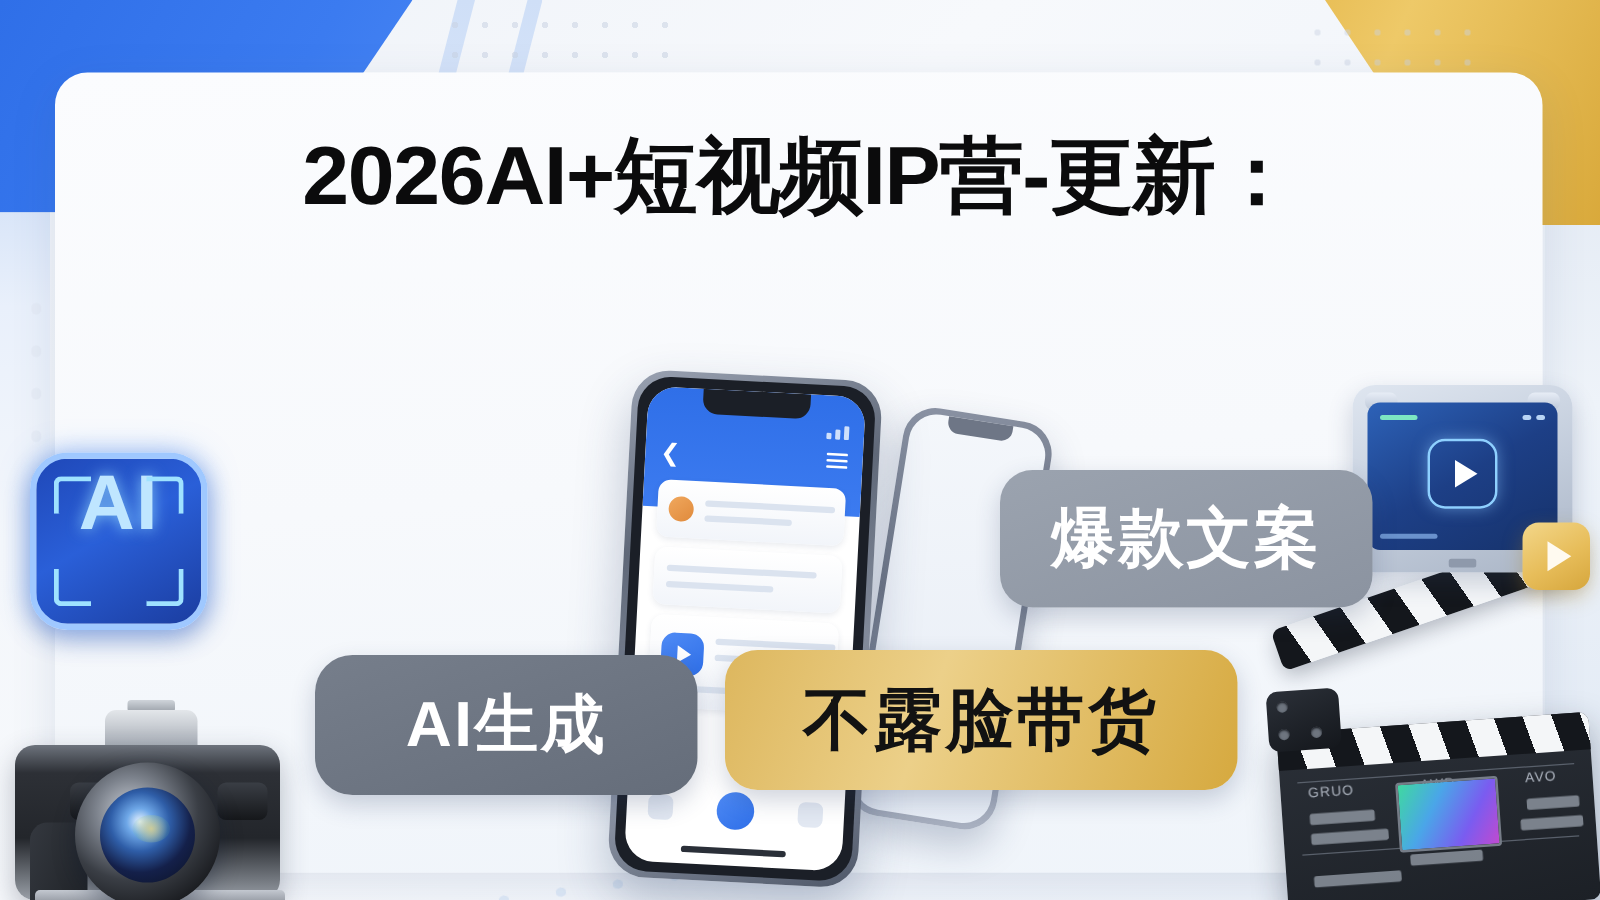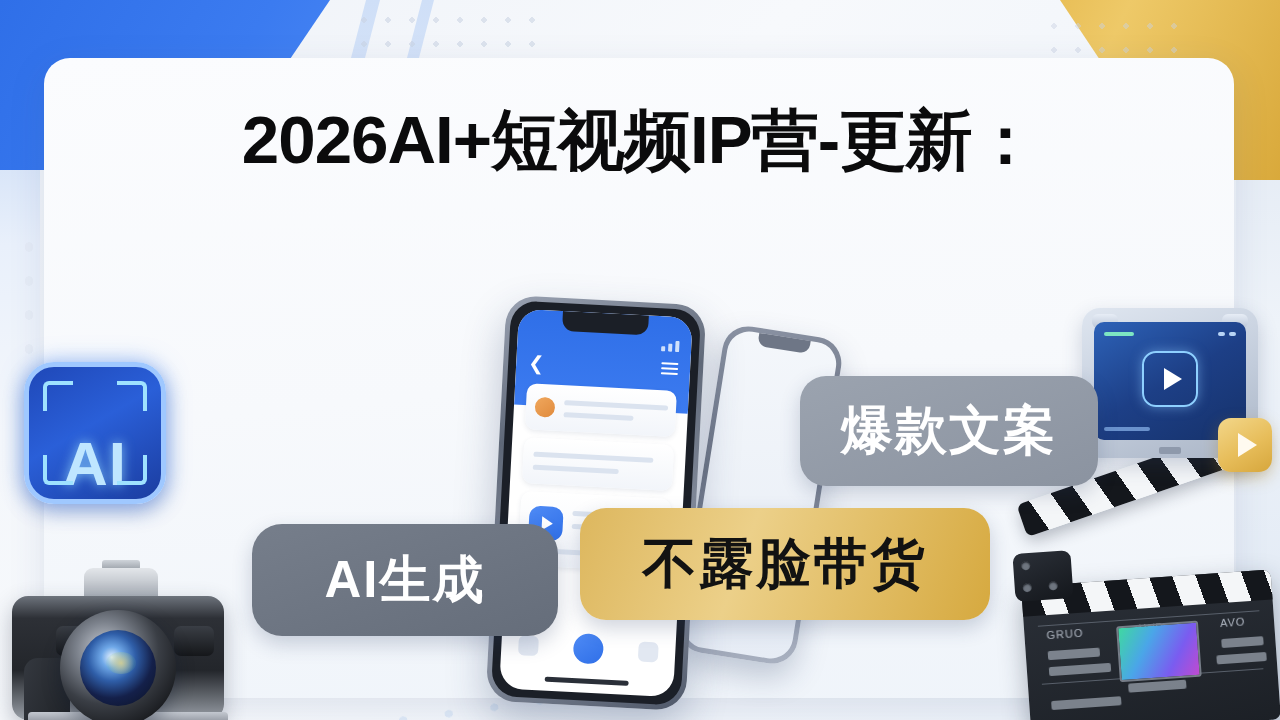"AI" .ai-badge { align-items: flex-end -> flex-start }
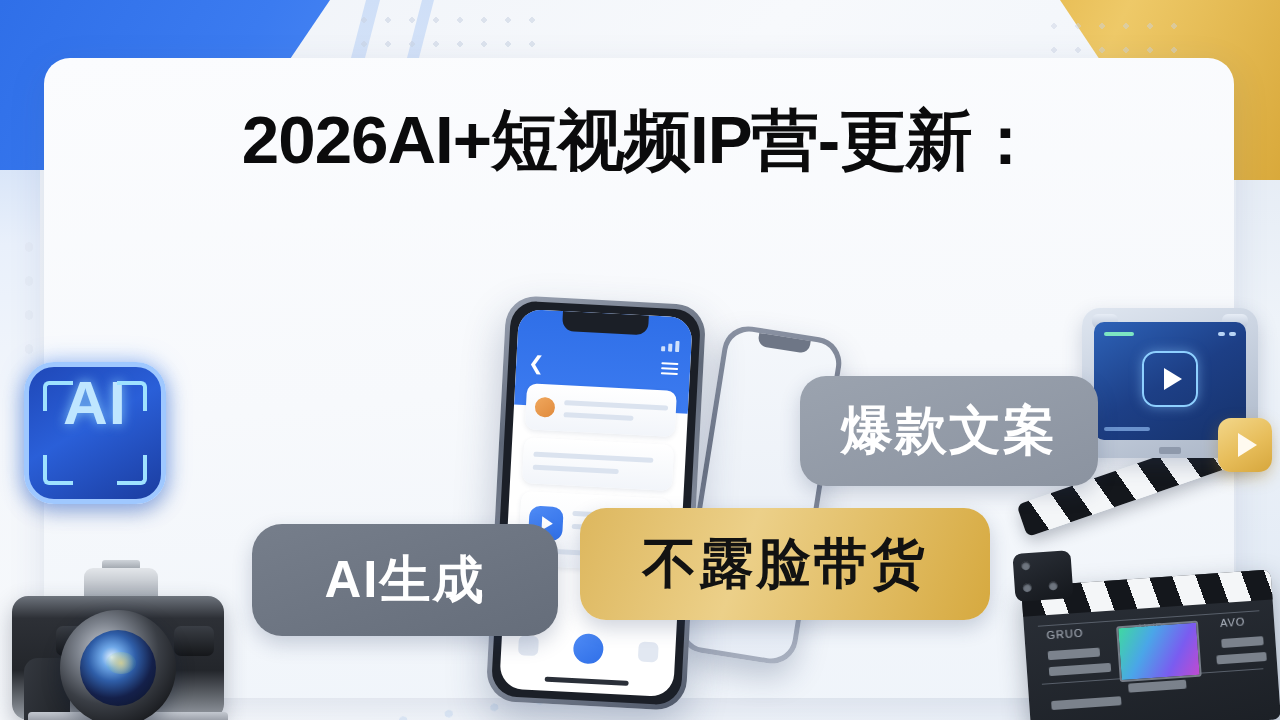"不露脸带货" .chip.gold { top: 508px -> 520px }
